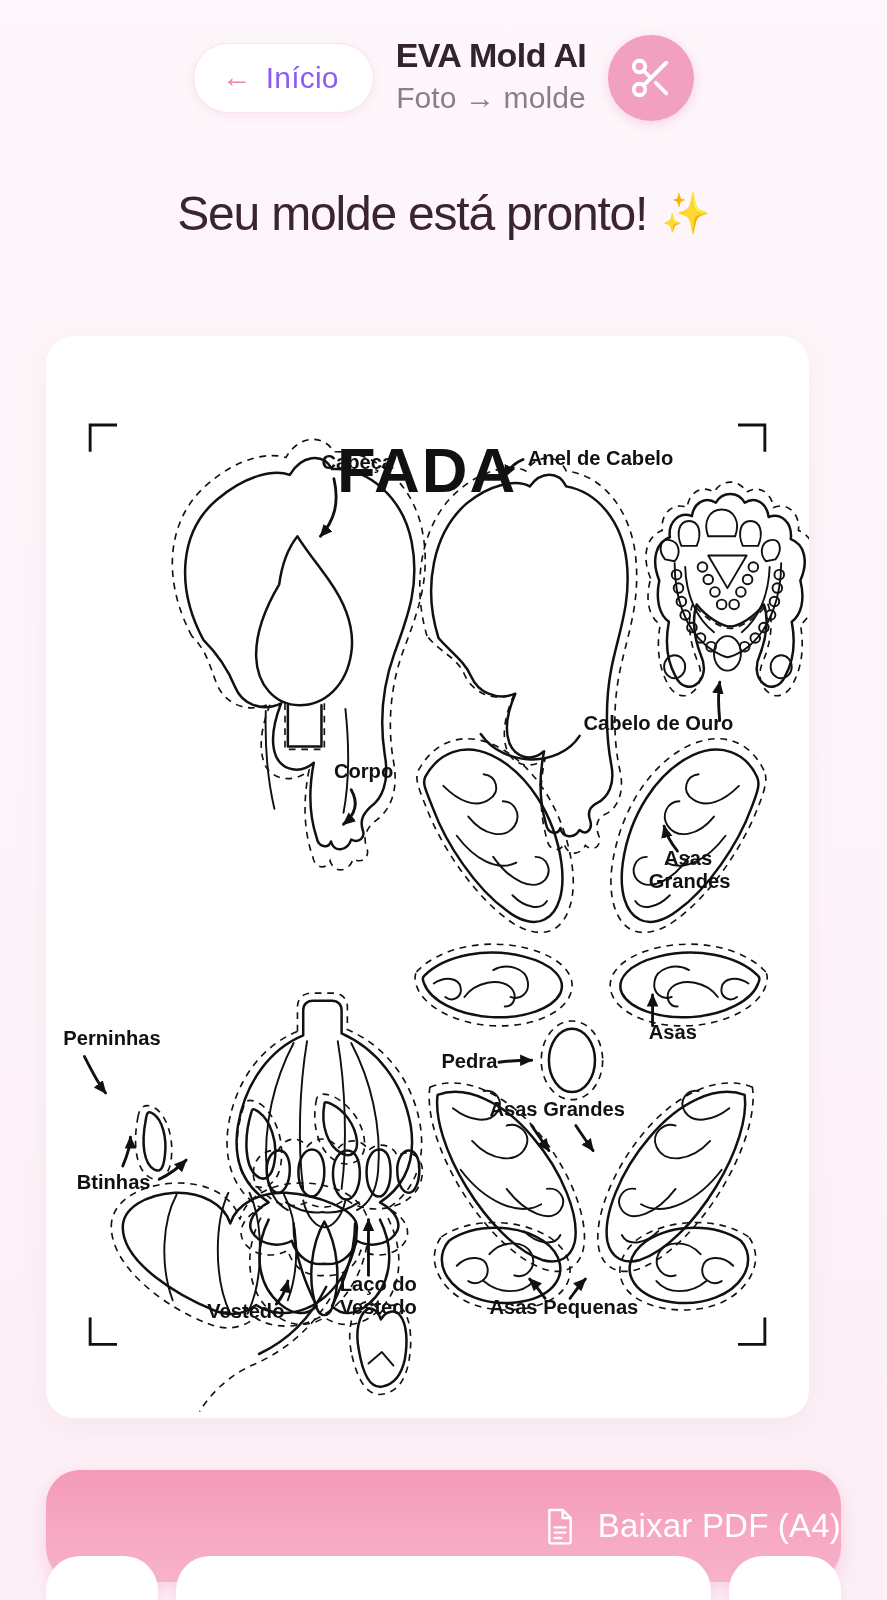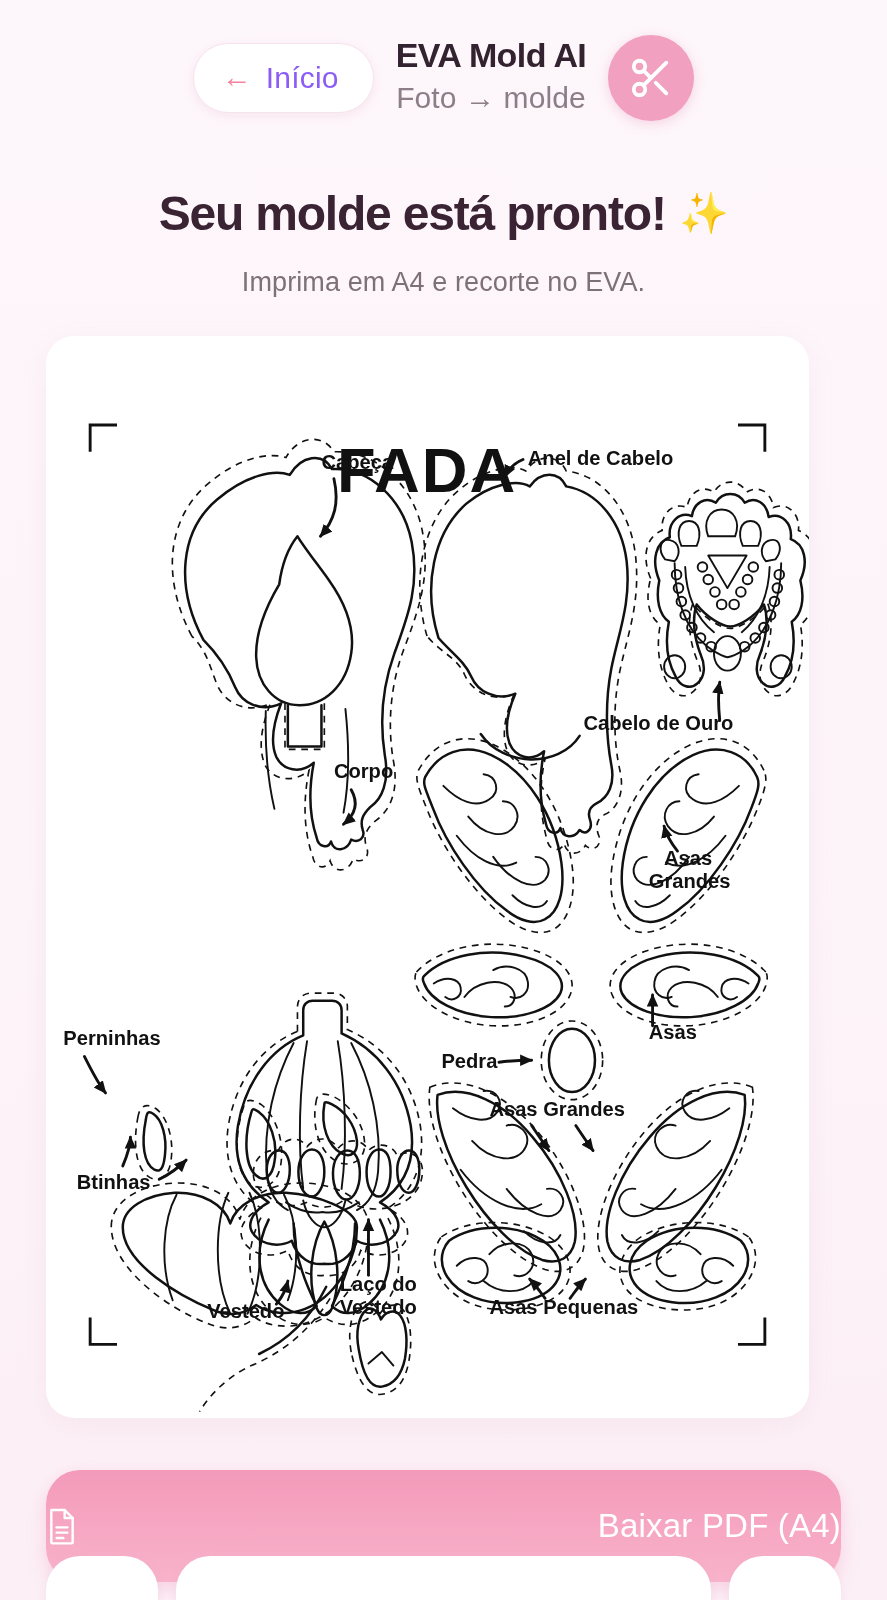"Seu molde está pronto!" .hero h1 { font-weight: 700 -> 400 }
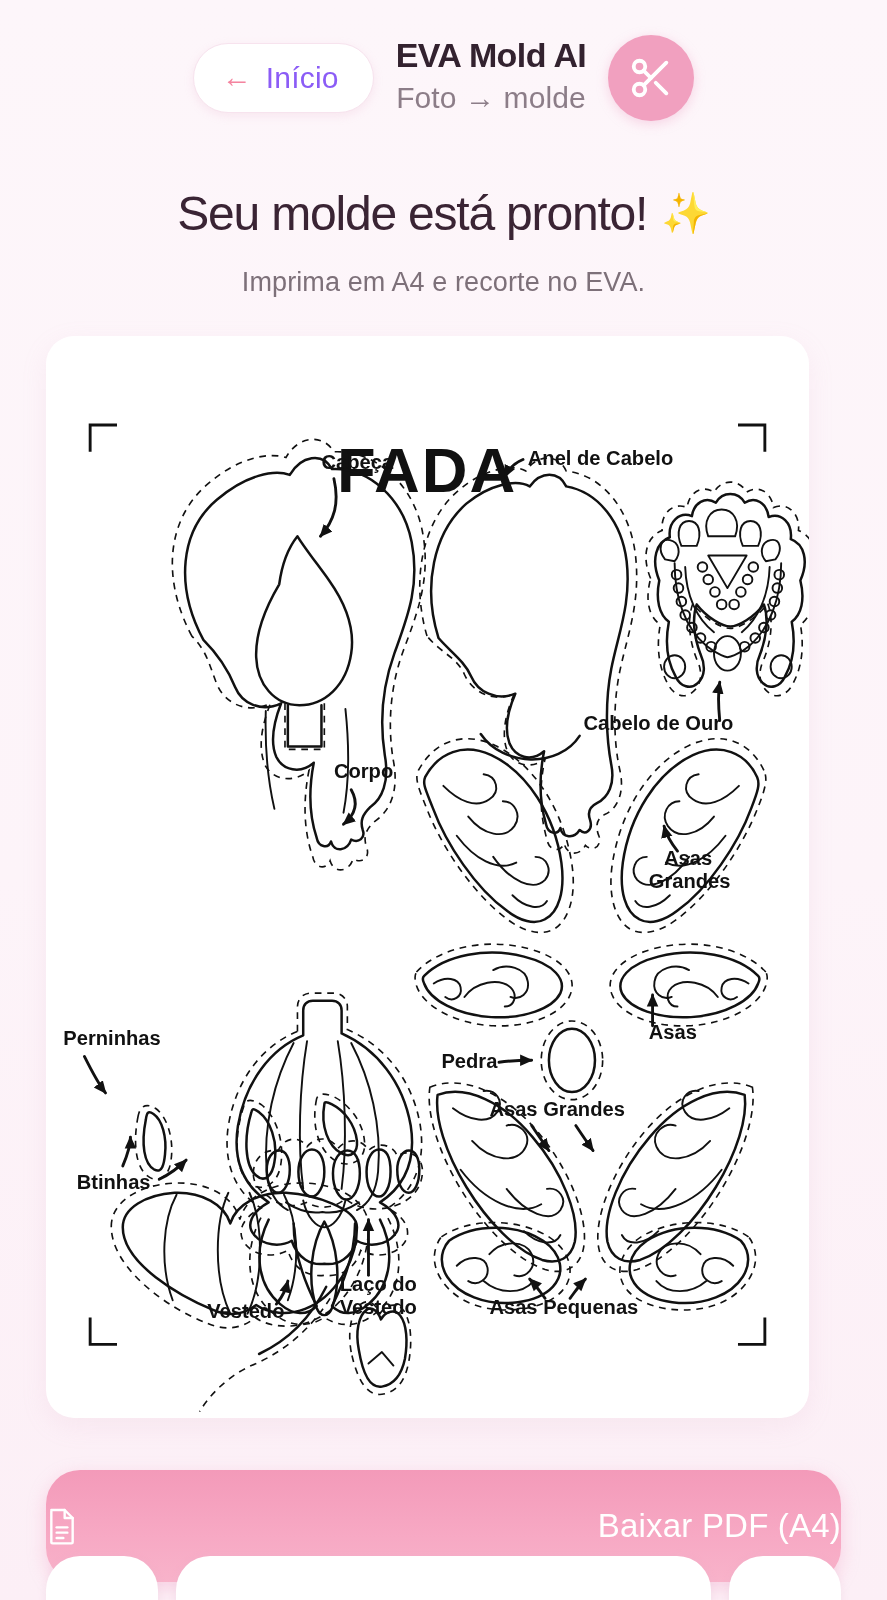"Imprima em A4 e recorte" p { html: <p>Imprima em A4 e recorte no EVA.</p> -> none }
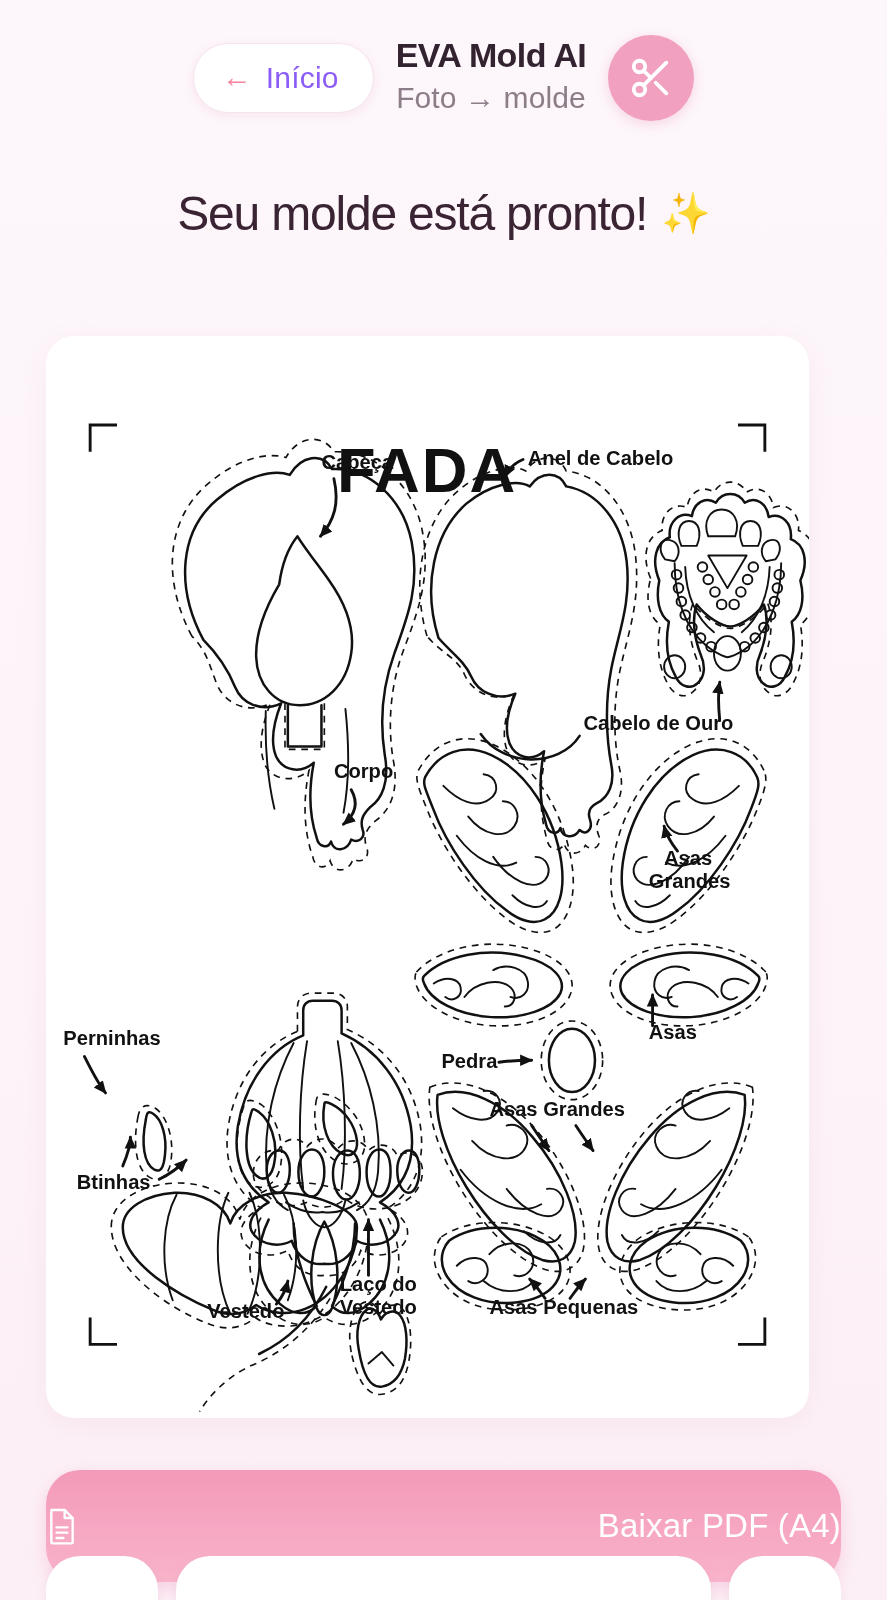"Baixar PDF (A4)" .download-btn { justify-content: space-between -> flex-end }
